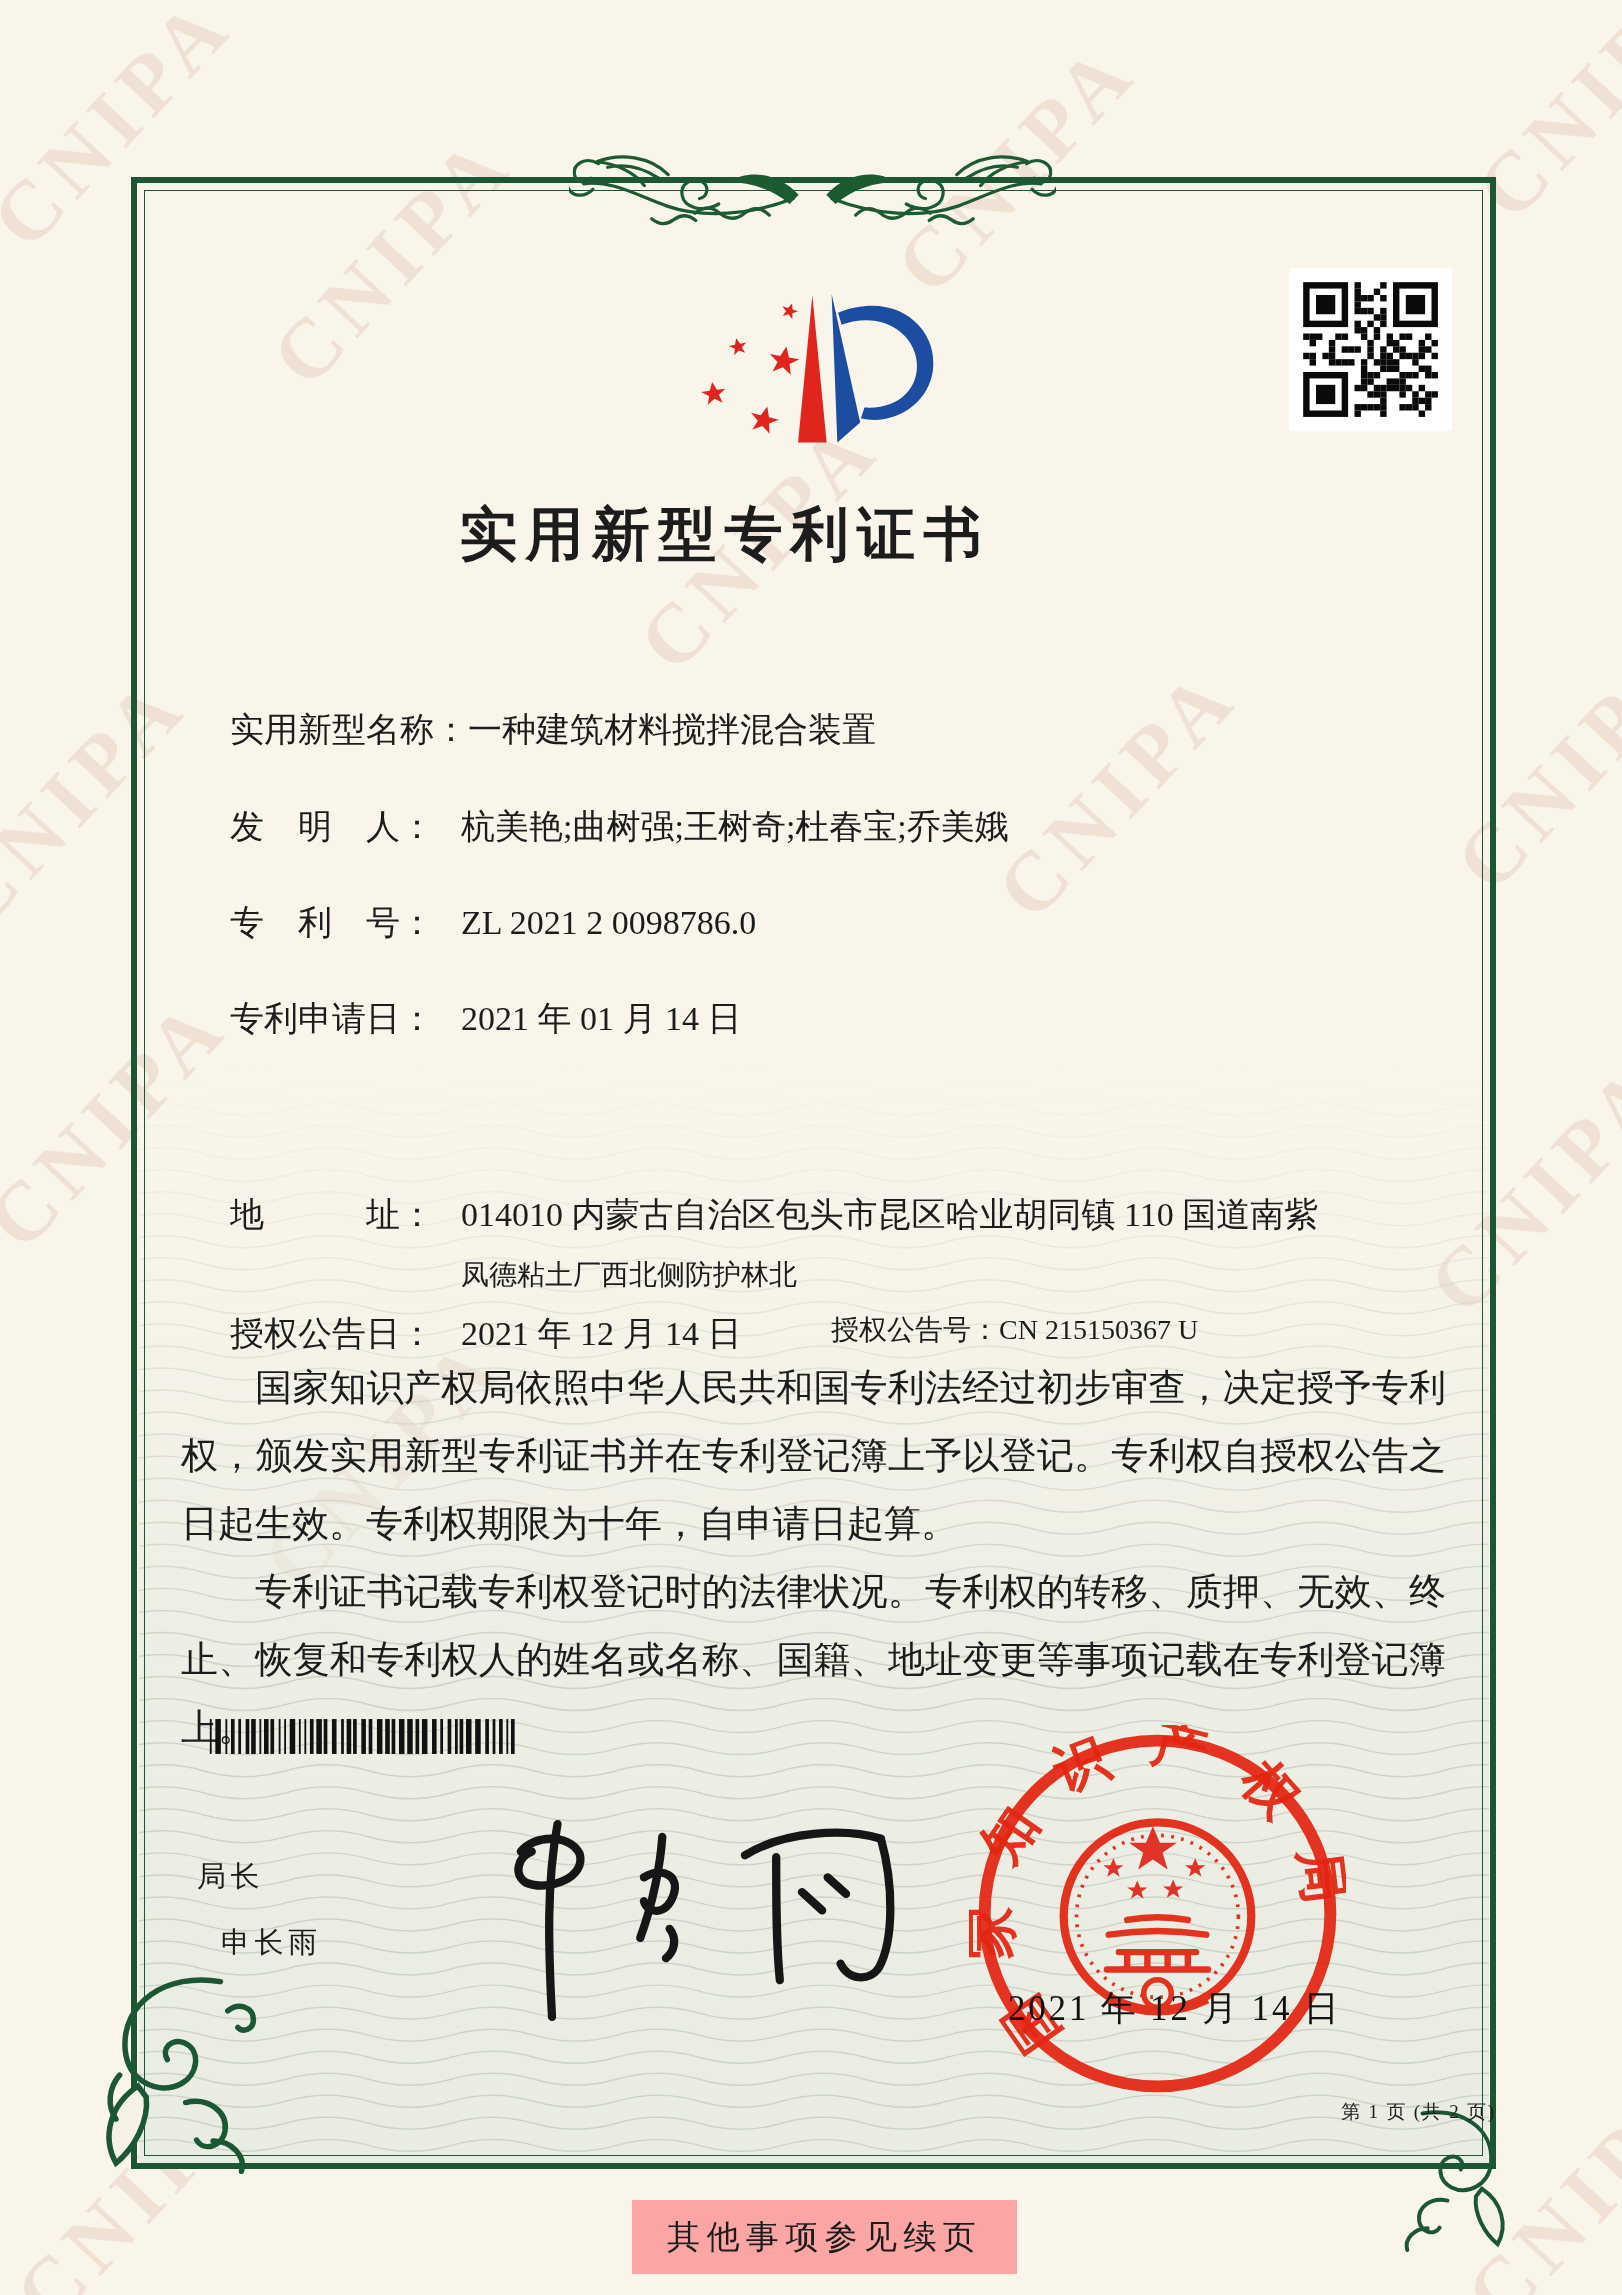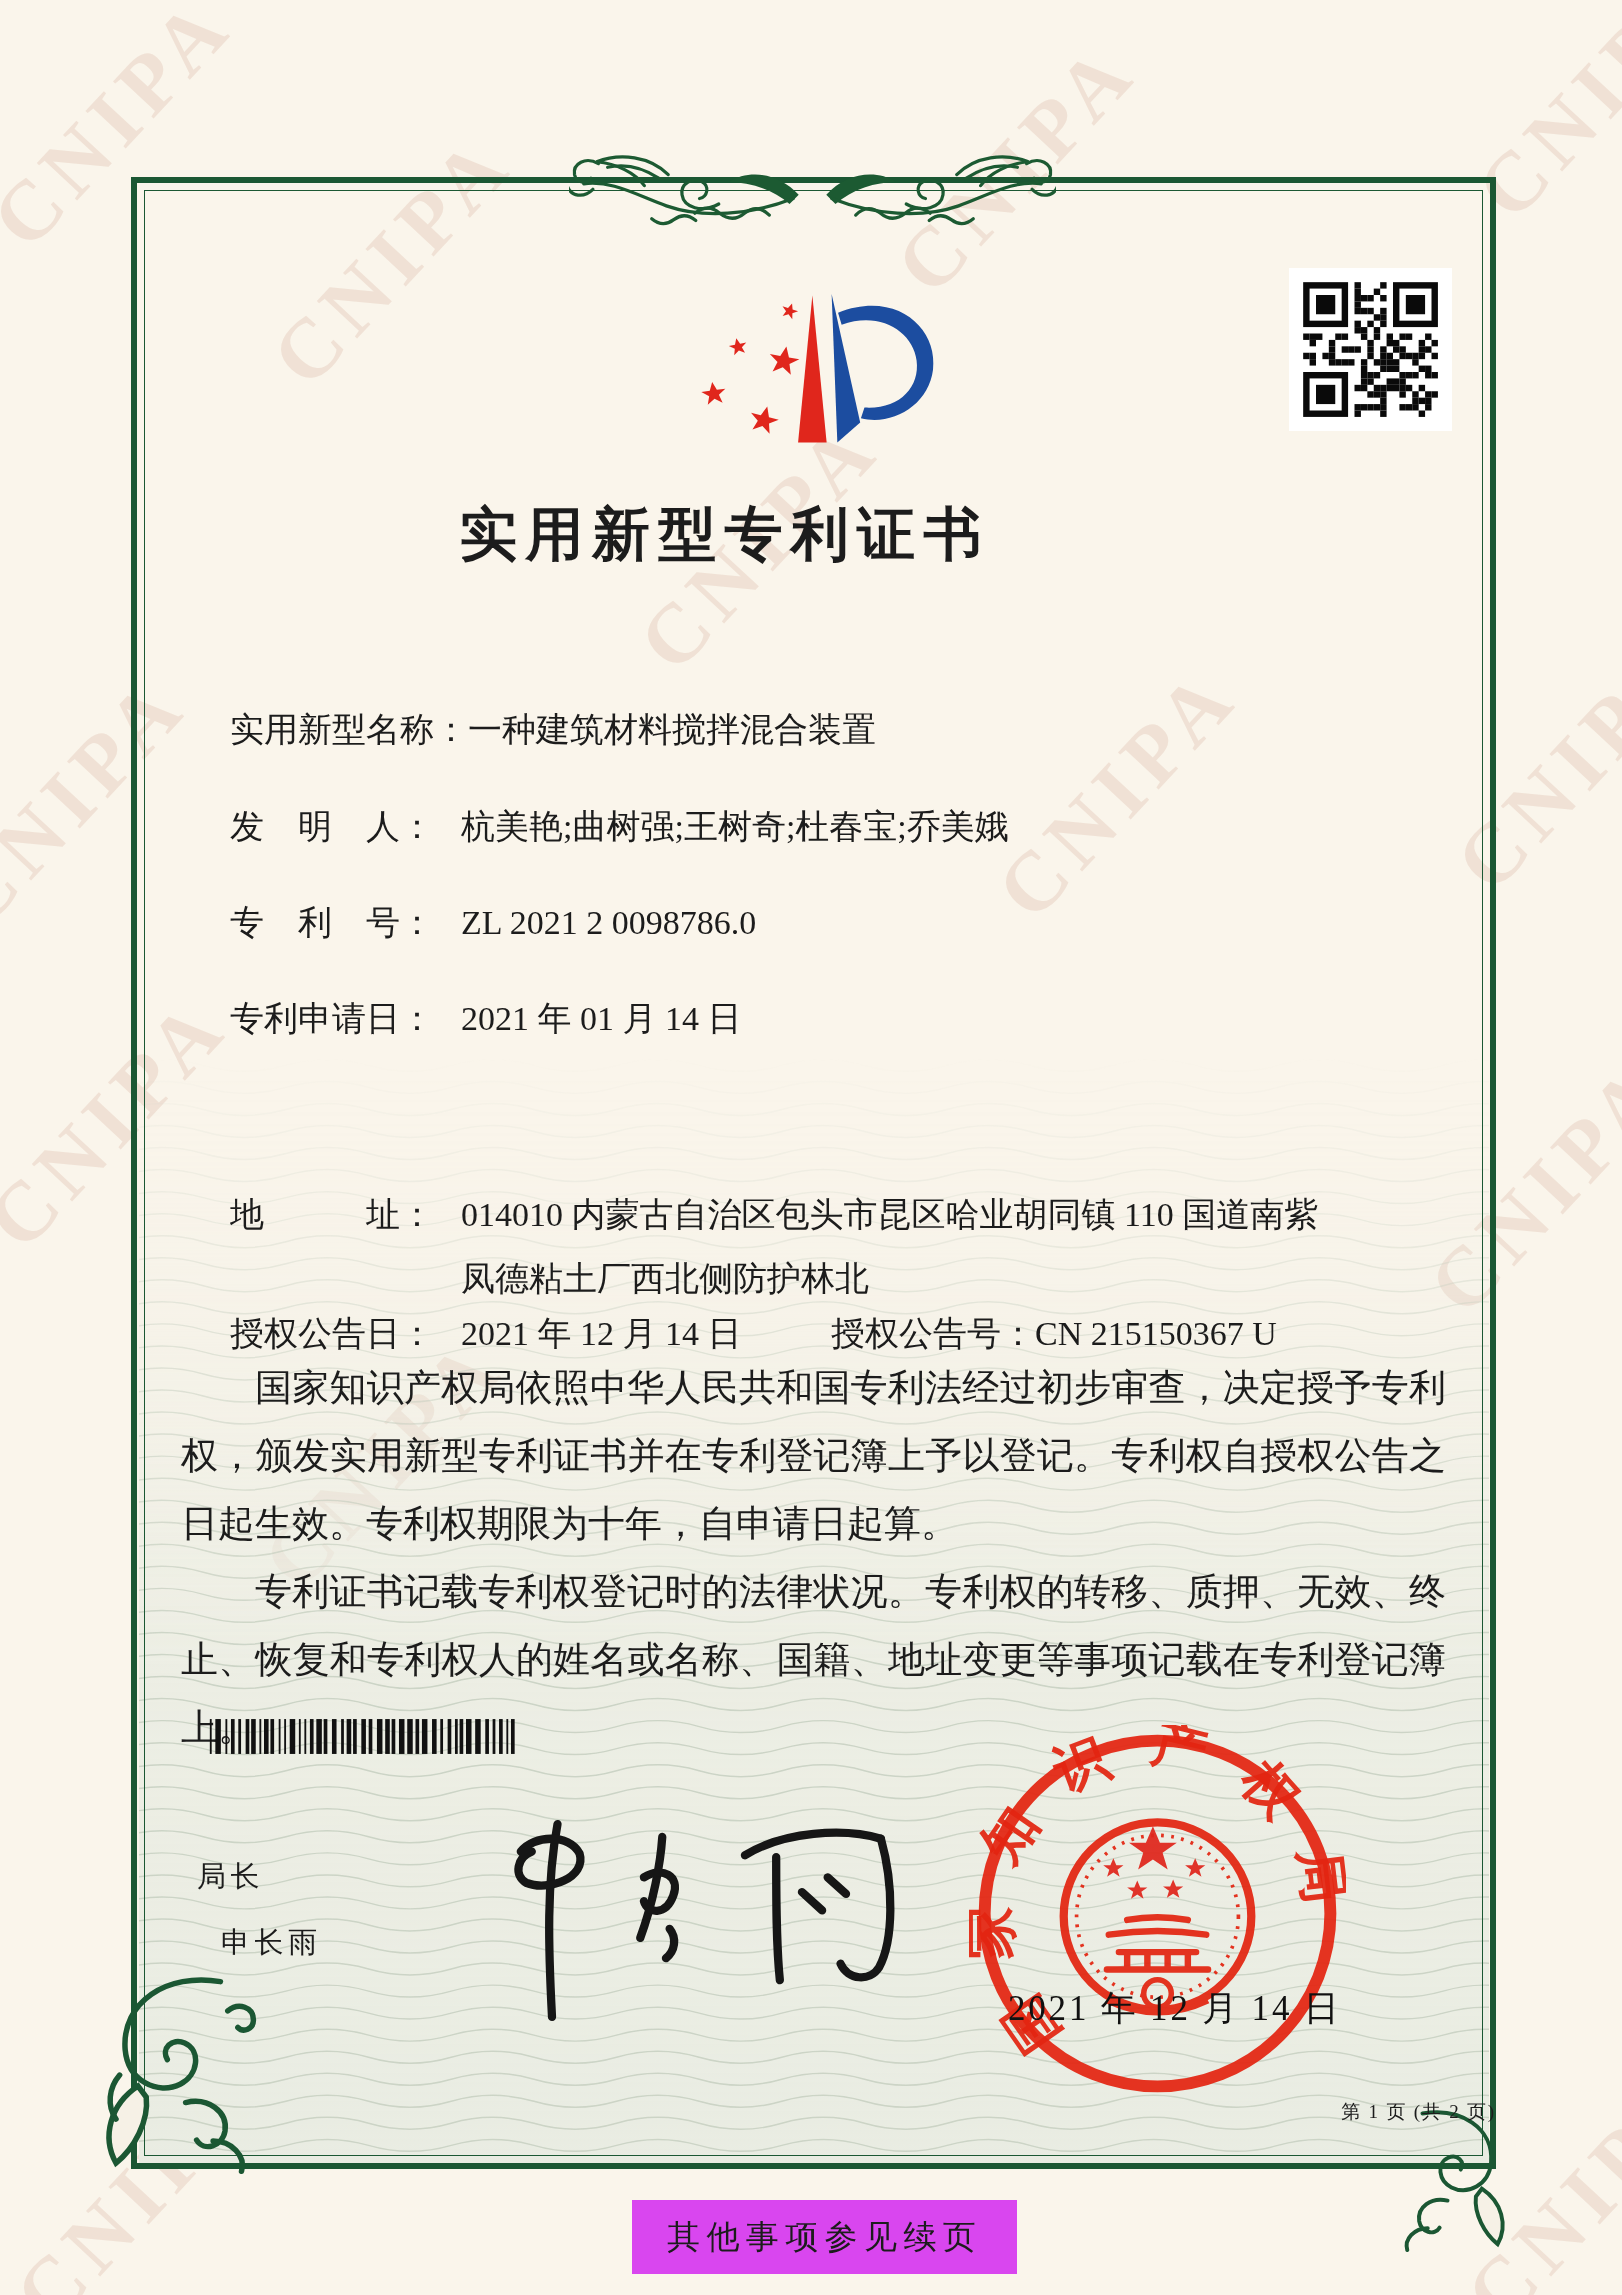"凤德粘土厂西北侧防护林北" .row2 { font-size: 34px -> 28px }
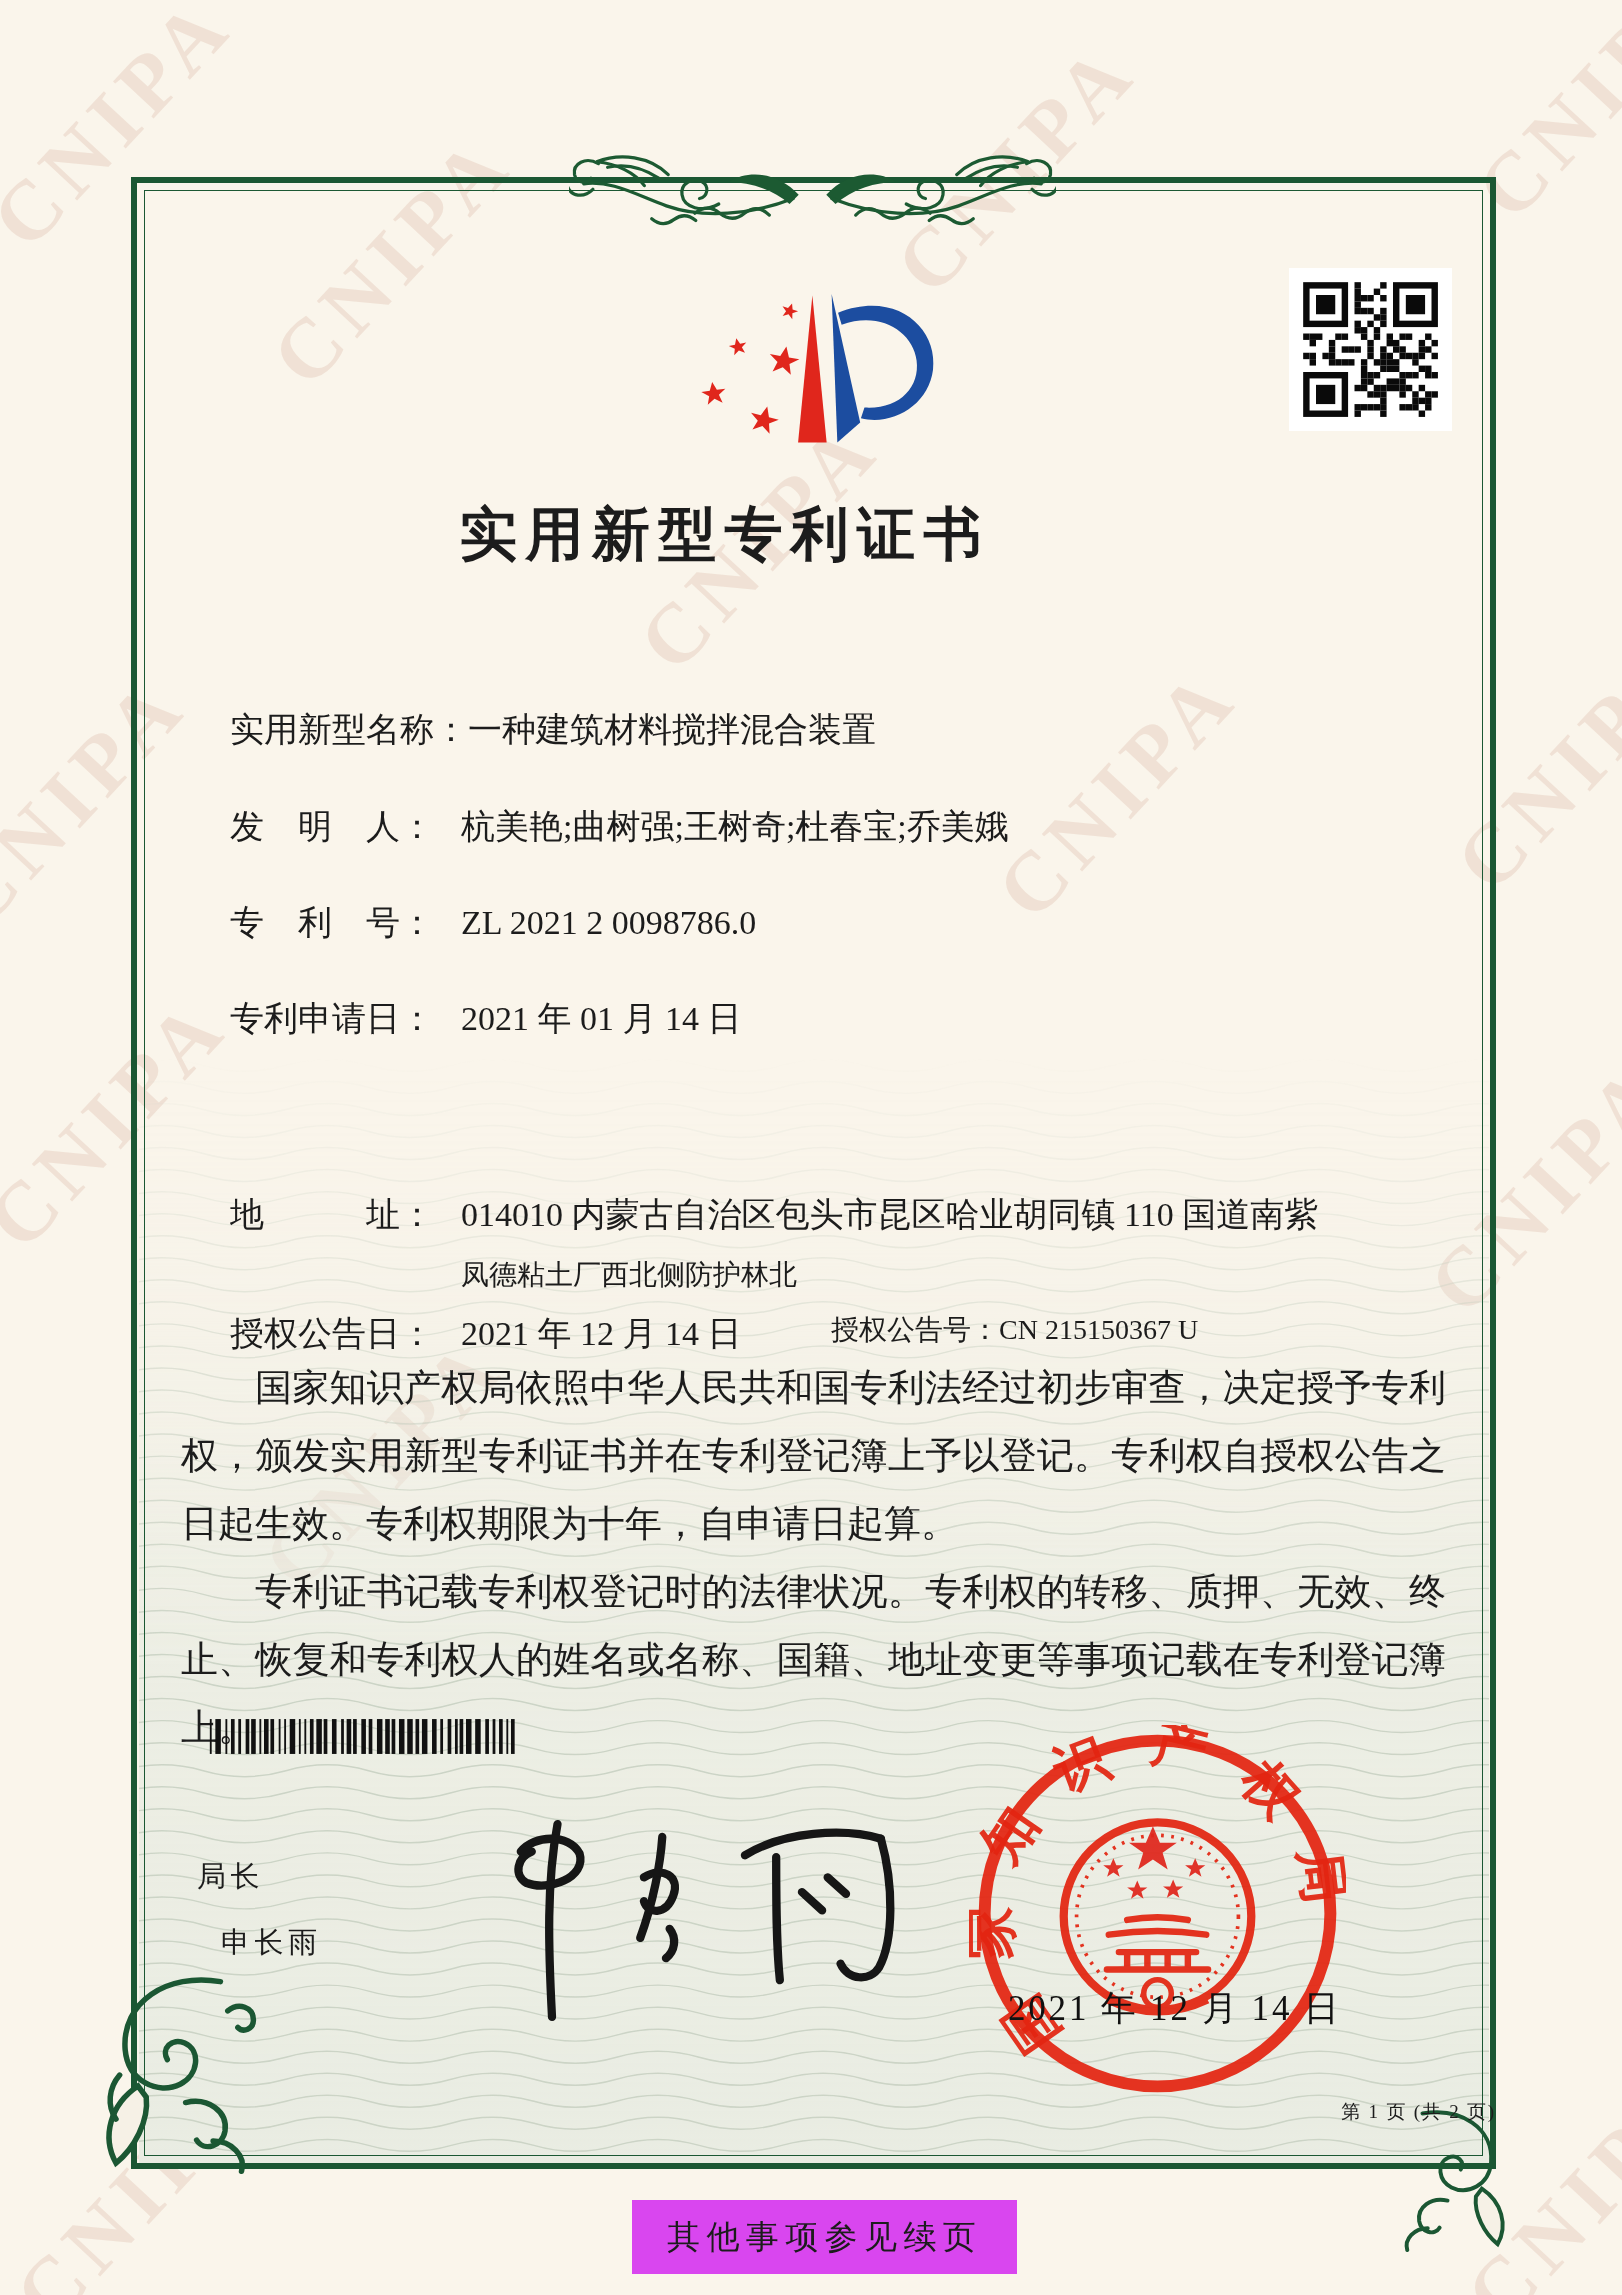"其他事项参见续页" .cont-note { background: #d946ef -> #fca5a5 }
